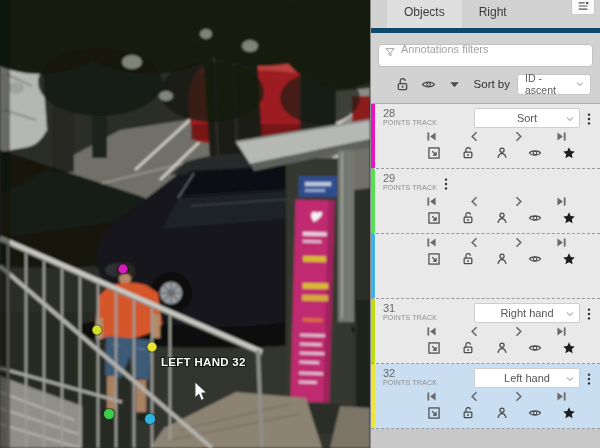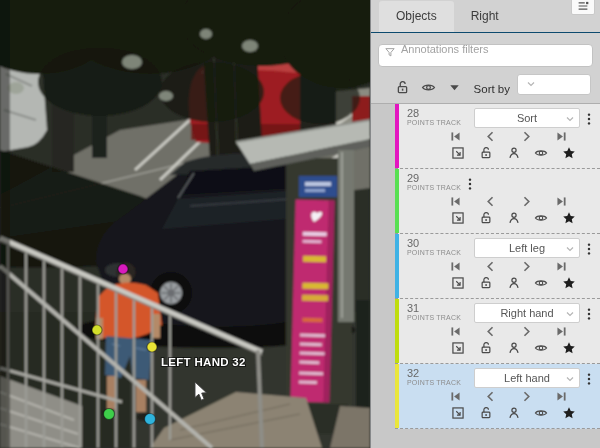"Objects" .tabsbar { border-bottom: 1px solid #0c4a6e -> 5px solid #0c4a6e; padding-left: 8px -> 16px }
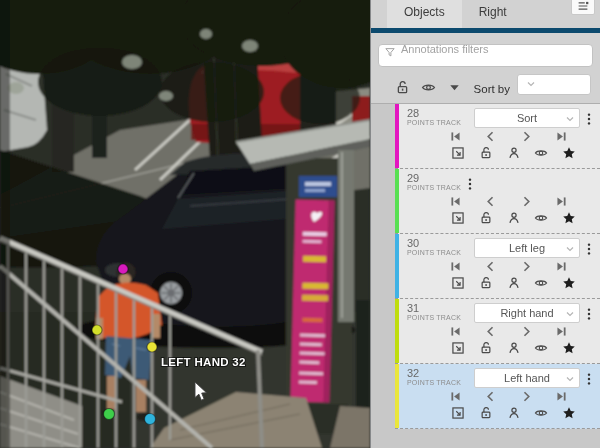"Sort by" .sortrow { align-items: flex-end -> center }
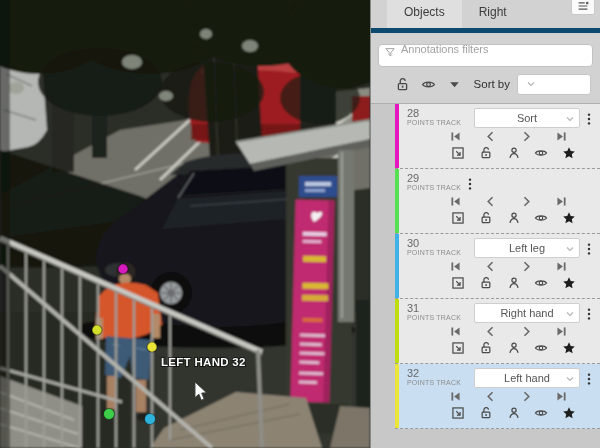"ID - ascent" span { html: none -> <span>ID - ascent</span> }
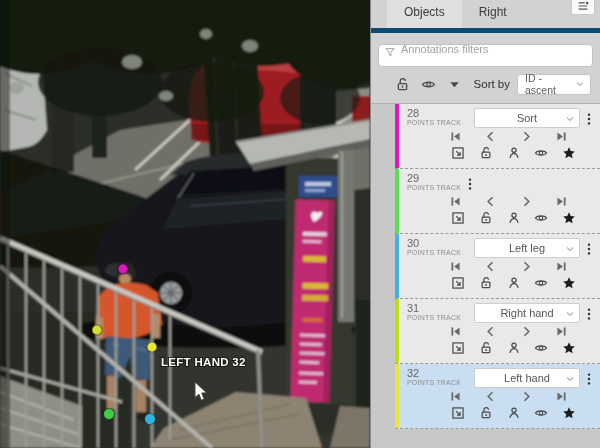"28" .card { margin-left: 24px -> none }
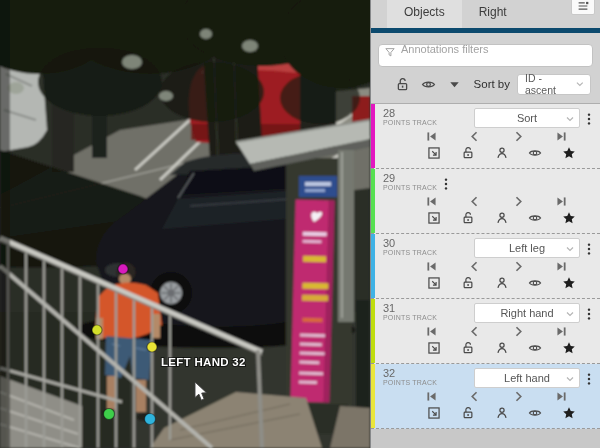"30" div.card-head { html: <div> <div> <div>30</div> <div>POINTS TRACK</div> </div> <div> <span>Left leg</span> <svg> <use></use> </svg> </div> <div> <svg> <use></use> </svg> </div> </div> -> none }
